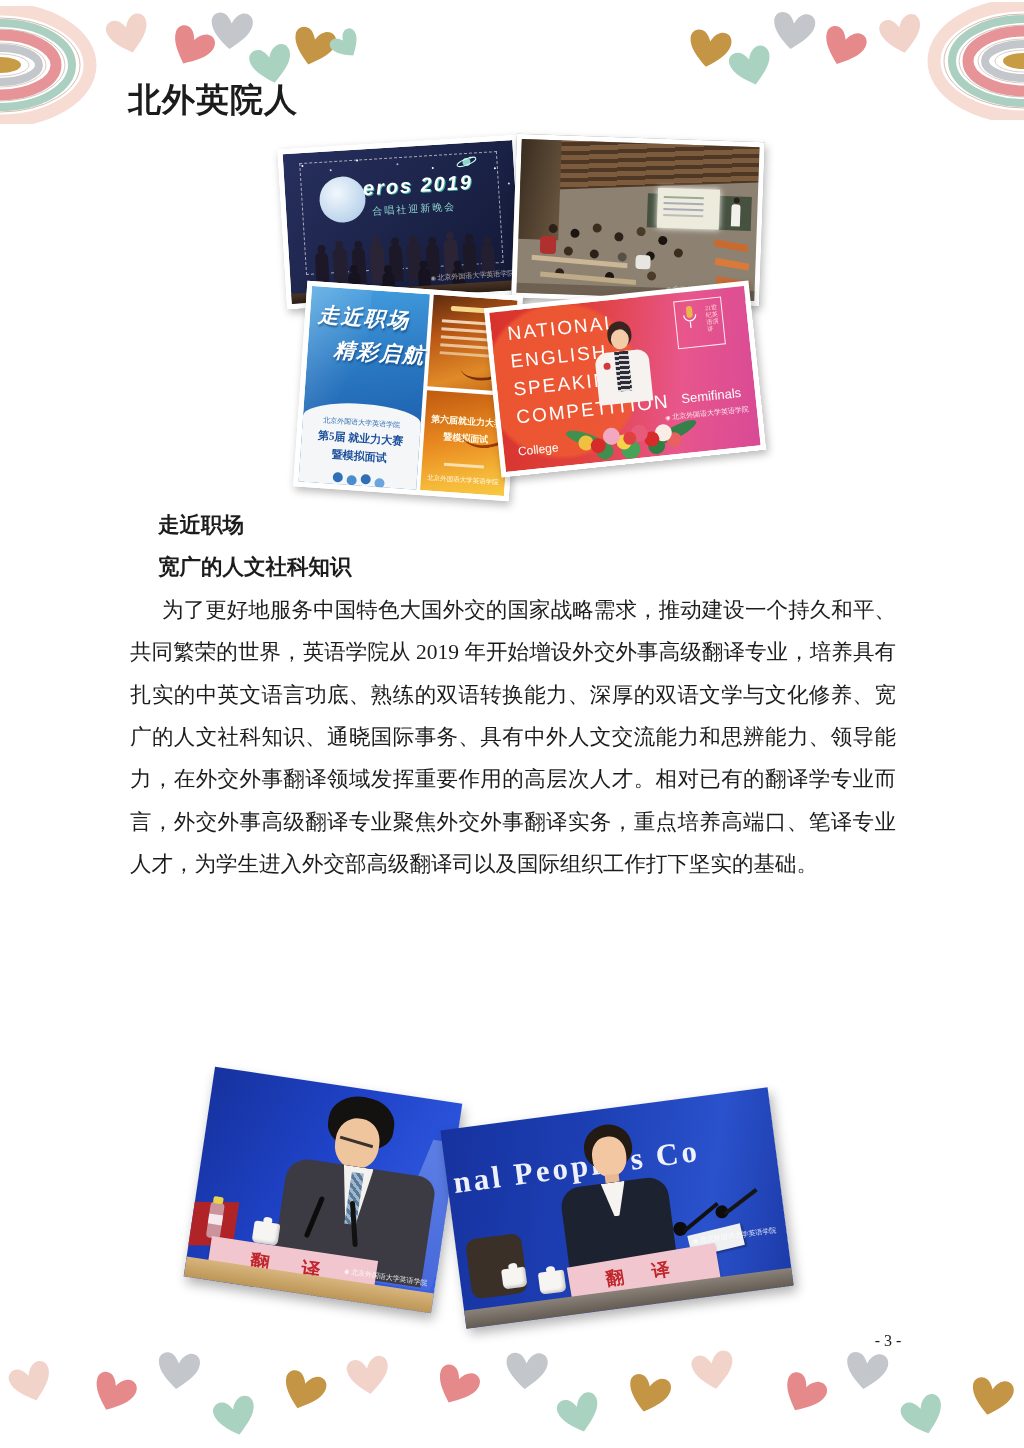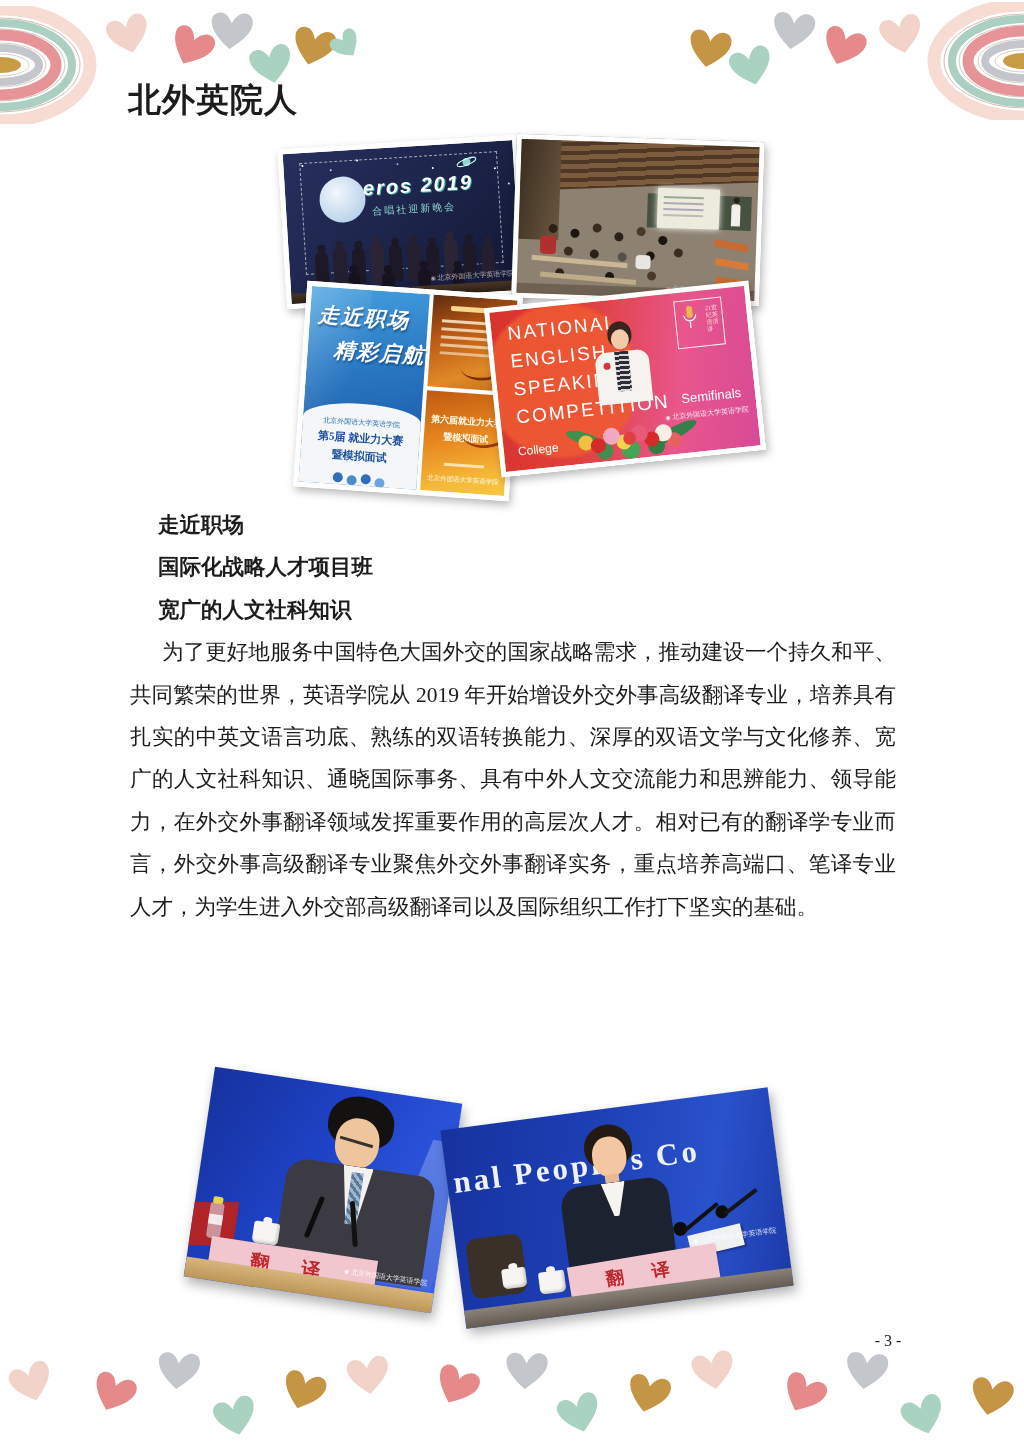"国际化战略人才项目班" h3 { html: <h3>国际化战略人才项目班</h3> -> none }
